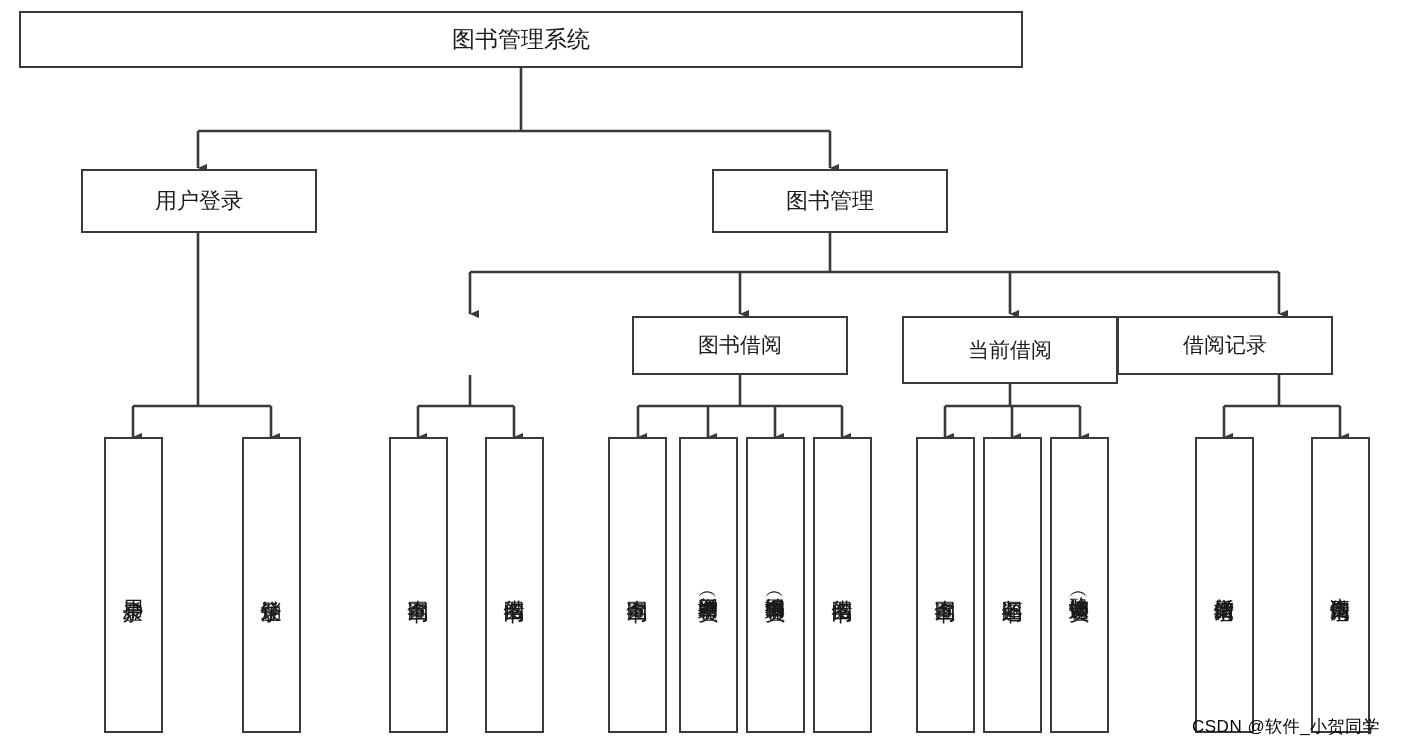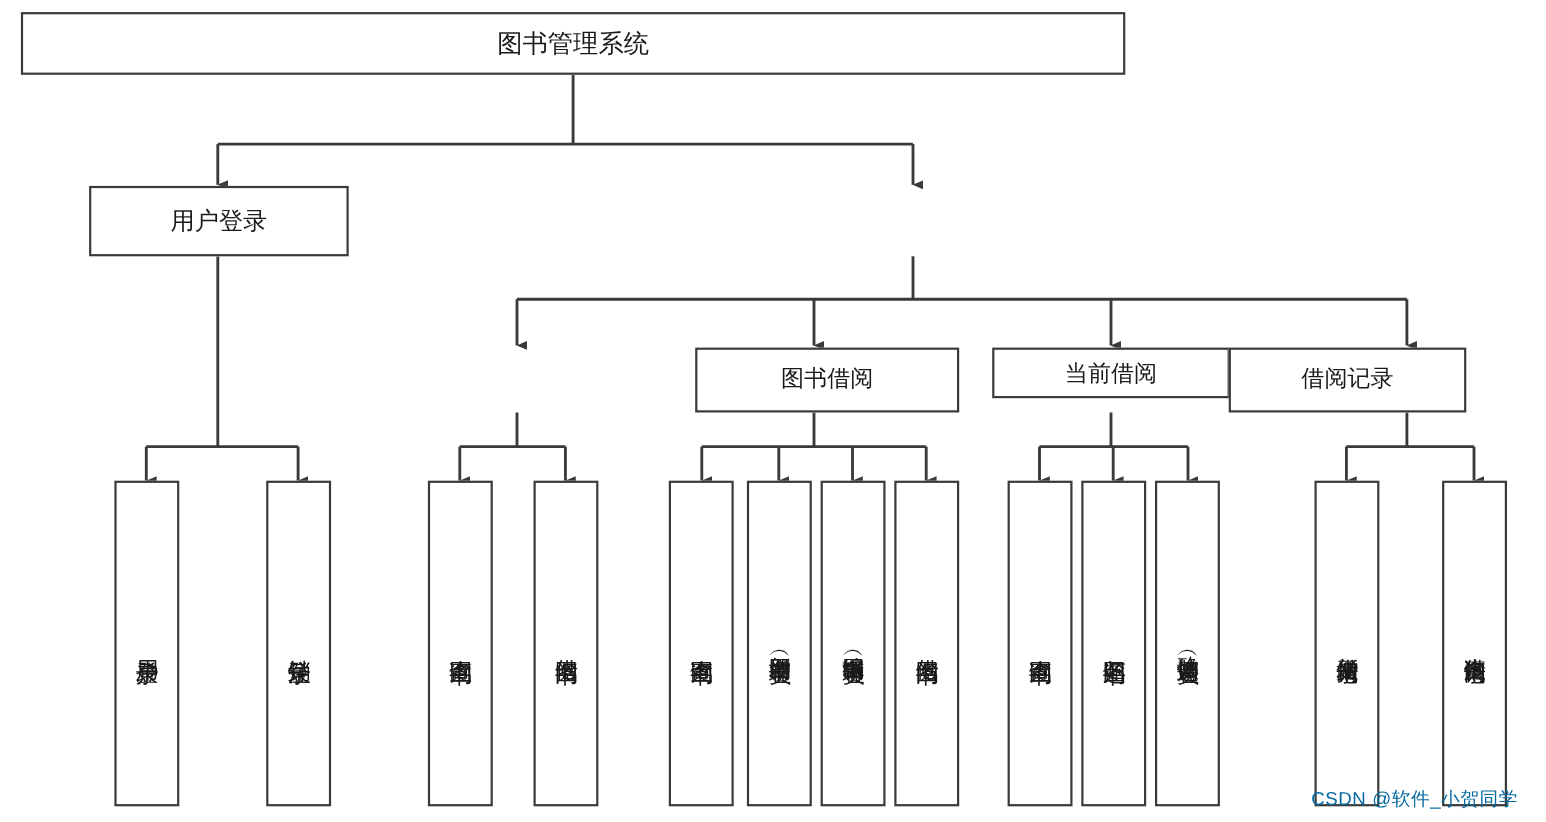"图书管理" div.node { html: none -> <div> <span>图书管理</span> </div> }
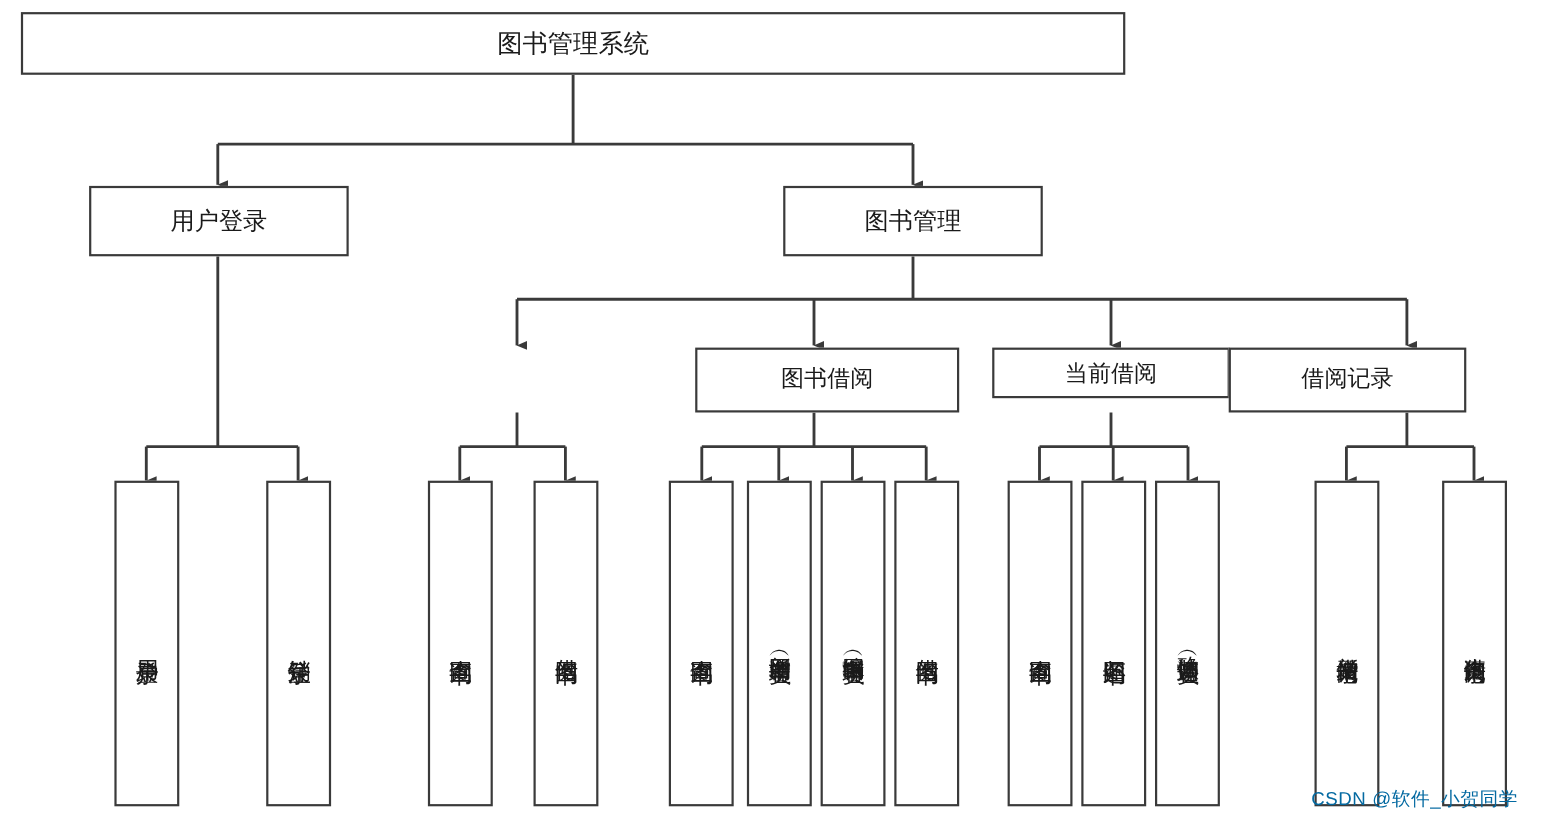"图书借阅" div.node { width: 240px -> 216px }
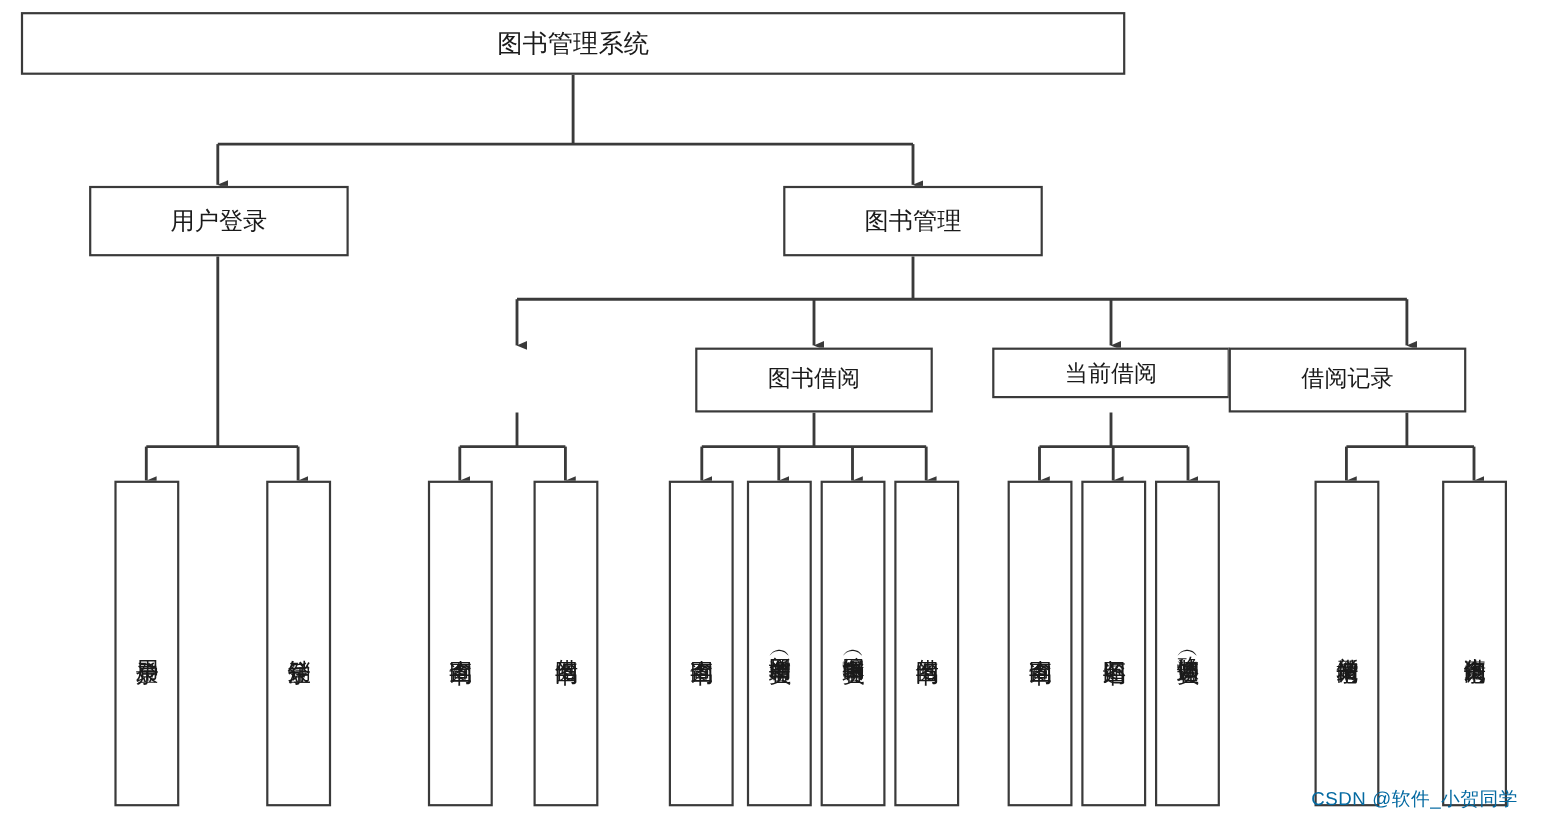"当前借阅" div.node { font-family: Liberation Serif, serif -> none; height: 46px -> 68px }
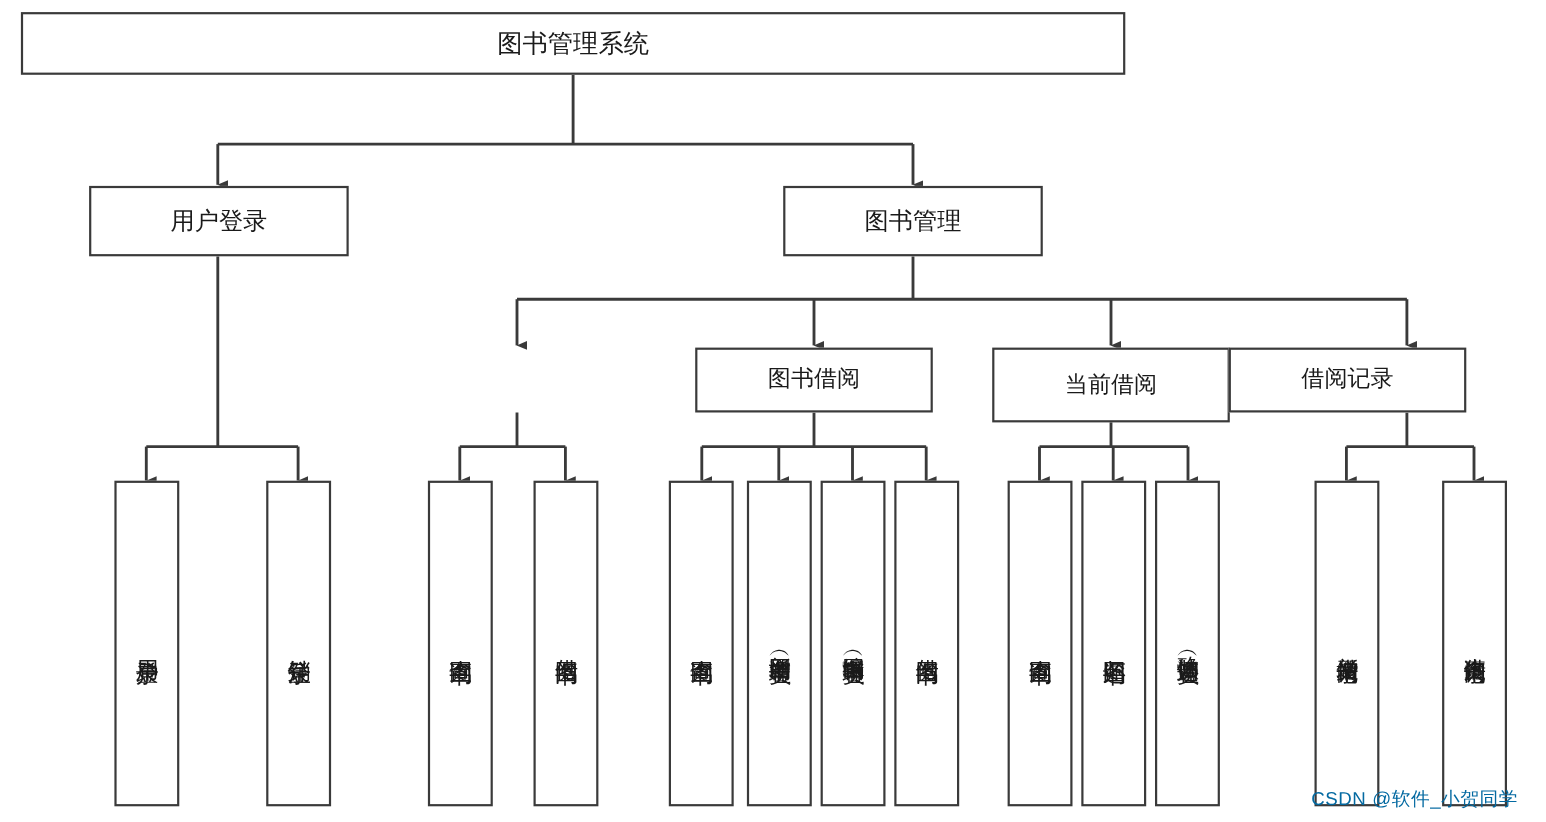"CSDN @软件_小贺同学" .watermark { color: #0369a1 -> #000000 }
